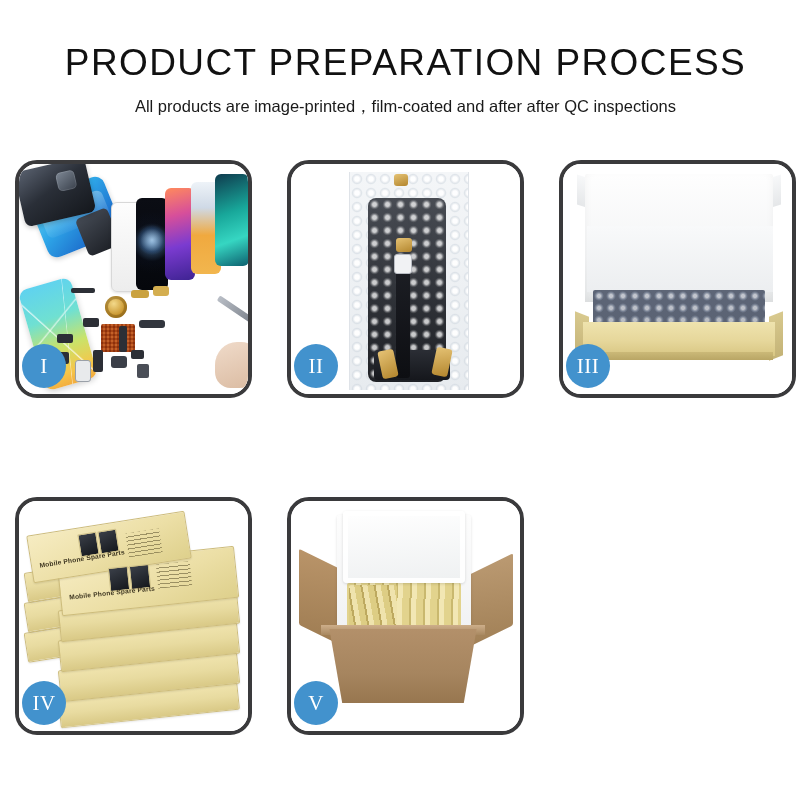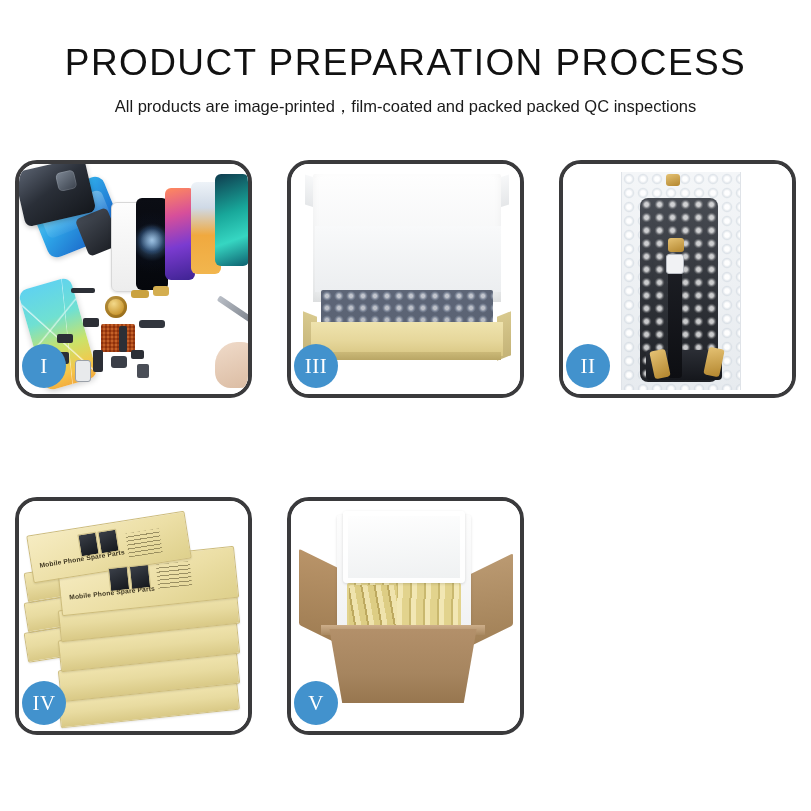"All products are" p.page-subtitle { text: packed packed -> after after }
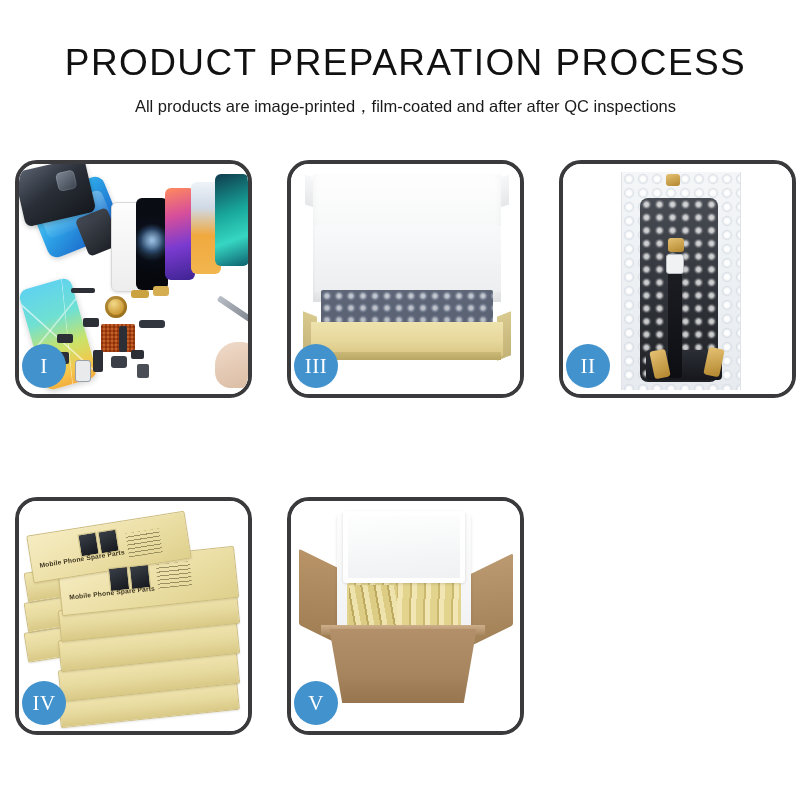"III" div.panel { order: before "II" -> after "II" }
